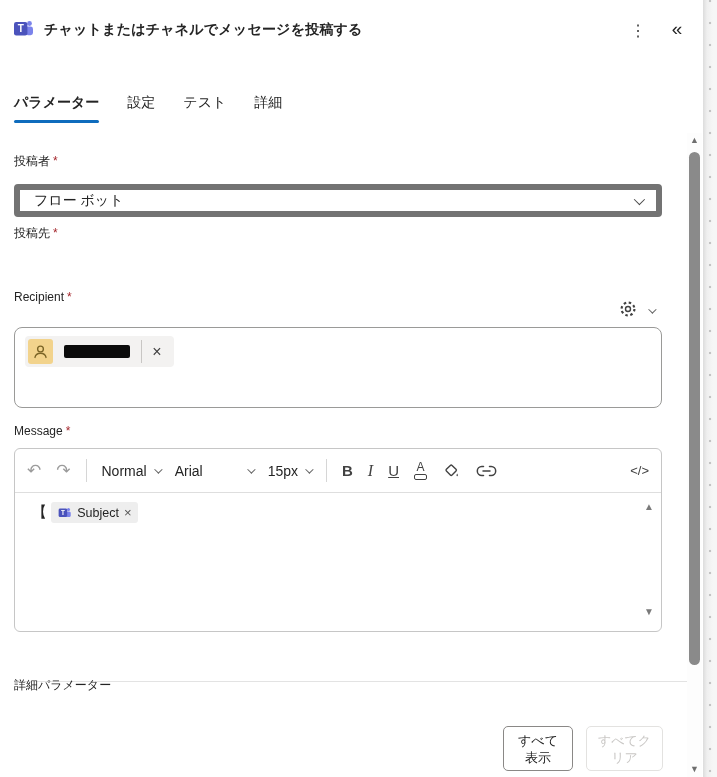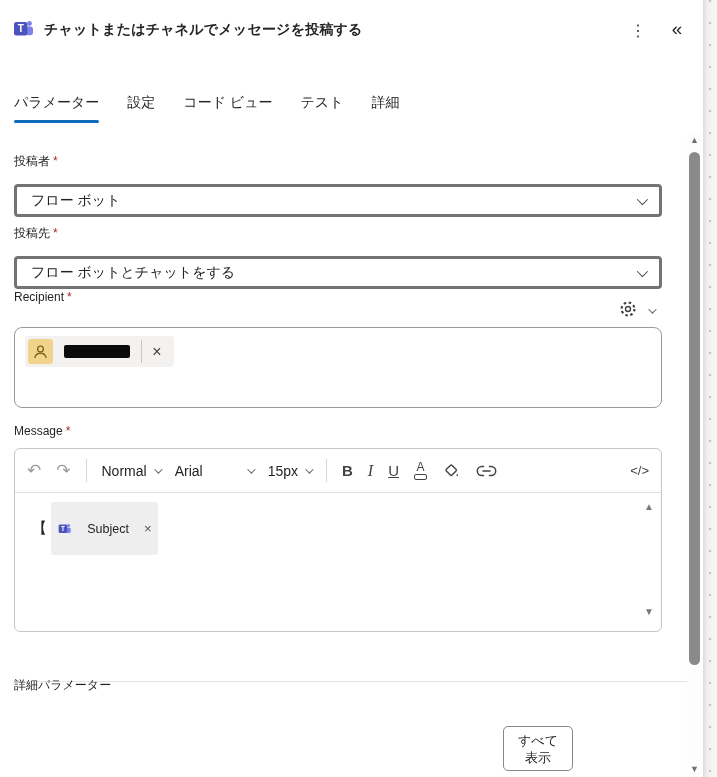"パラメーター" .tab.active { font-weight: 400 -> 700 }
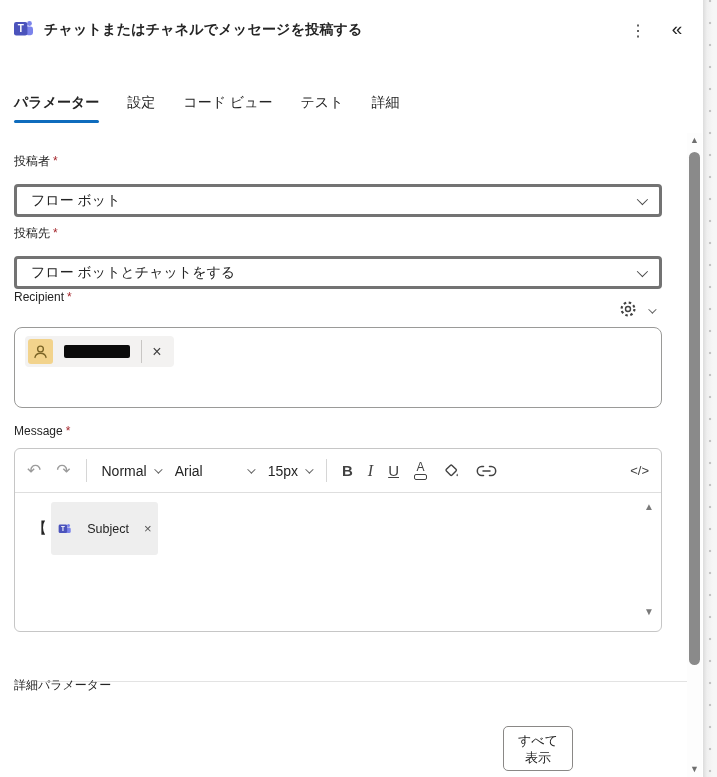"コード ビュー" div.tab { html: <div>コード ビュー</div> -> none }
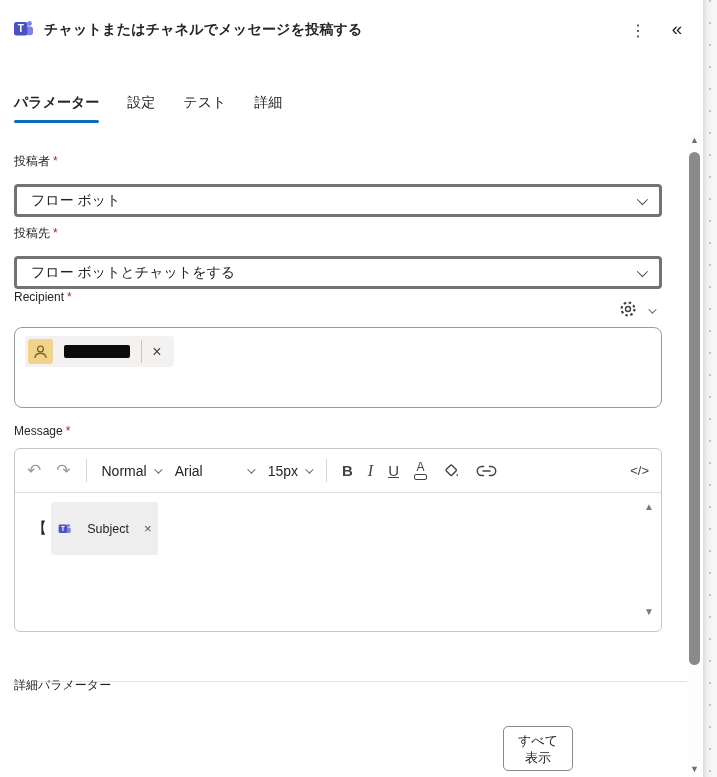"フロー ボット" .select { border: 3px solid #737373 -> 6px solid #737373 }
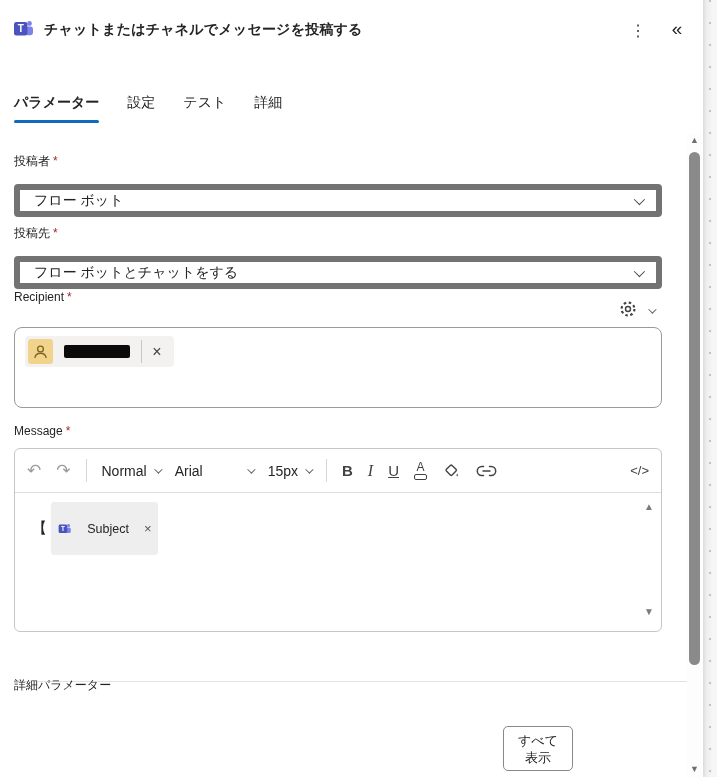"フロー ボットとチャットをする" div.select { html: <div> <span>フロー ボットとチャットをする</span> <span></span> <i></i> </div> -> none }
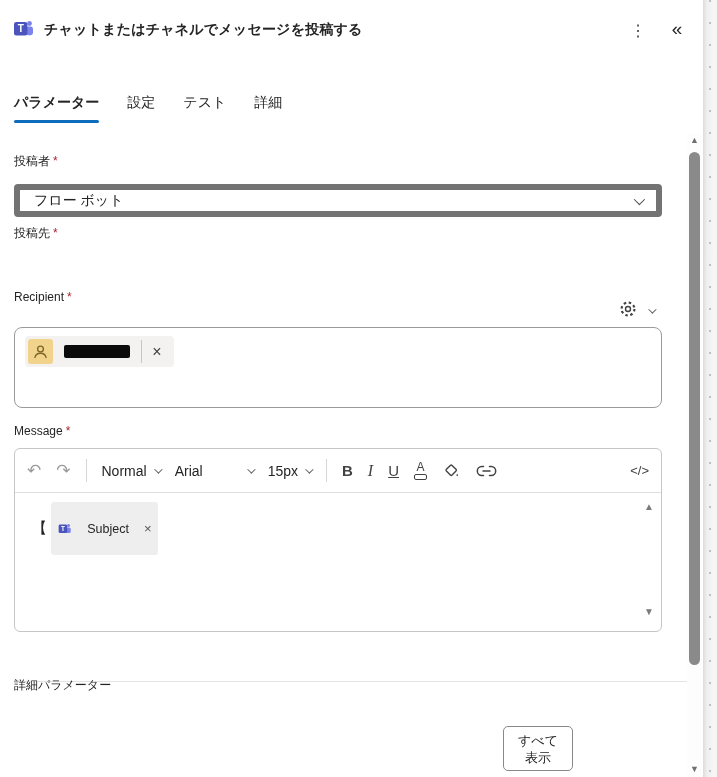"Subject" .token-chip { gap: 15px -> 5px; padding: 19px 7px -> 3px 7px }
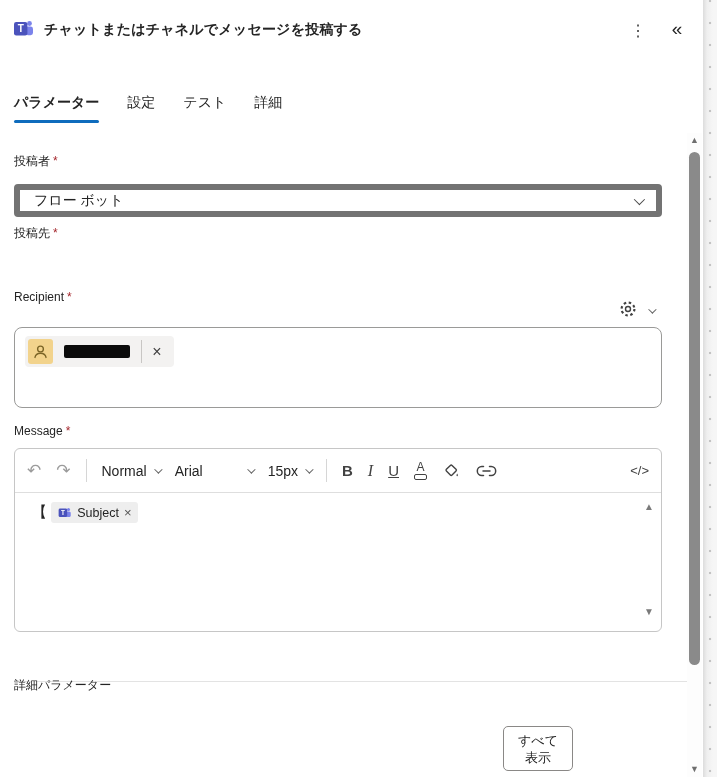"すべてク" button.btn { html: none -> <button> <span>すべてク</span><br><span>リア</span> </button> }
